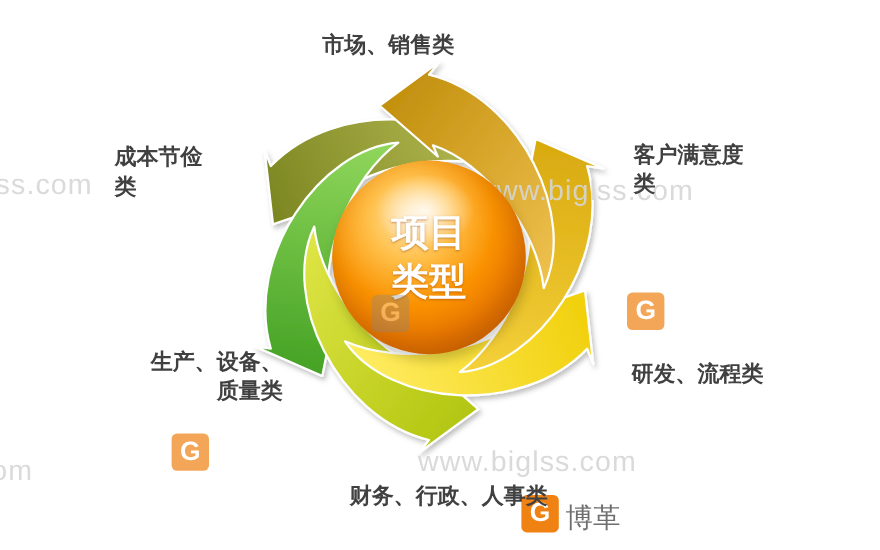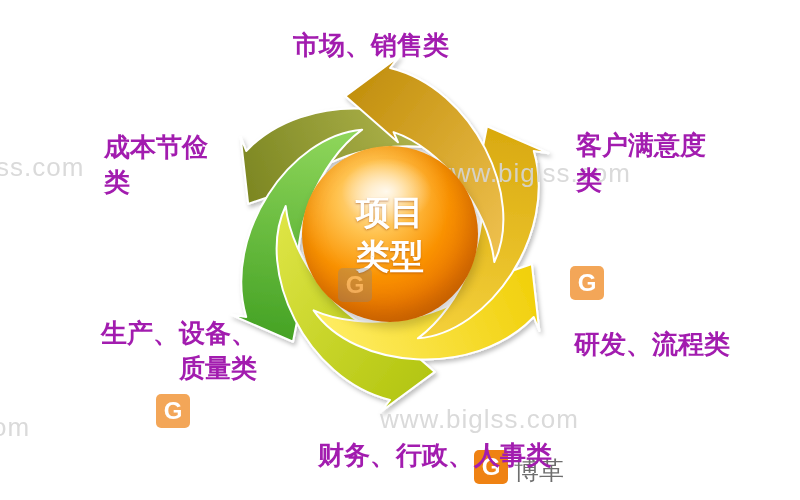"市场、销售类" .label { color: #a21caf -> #404040; font-size: 26px -> 20px }
